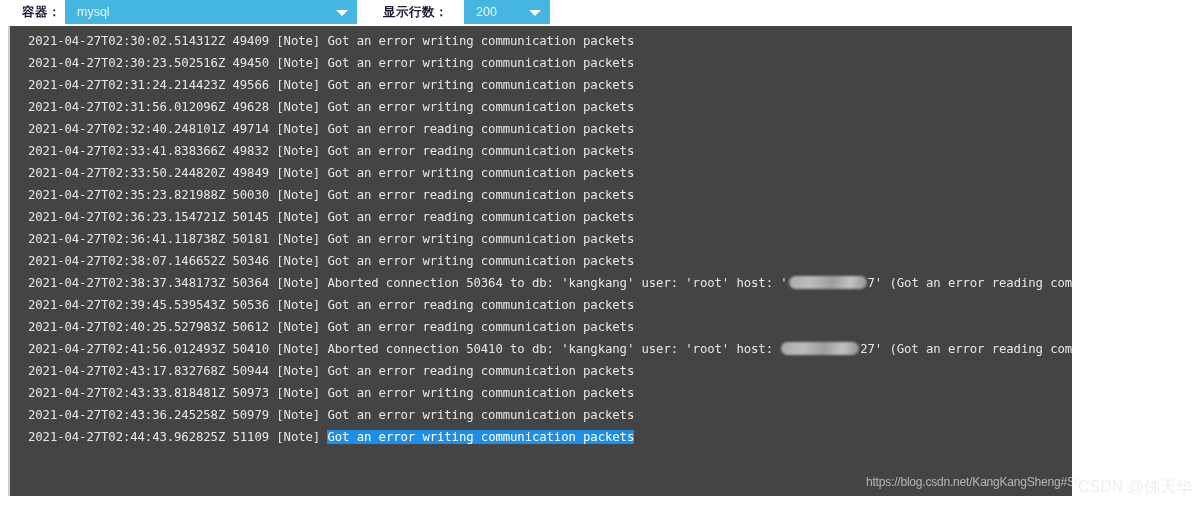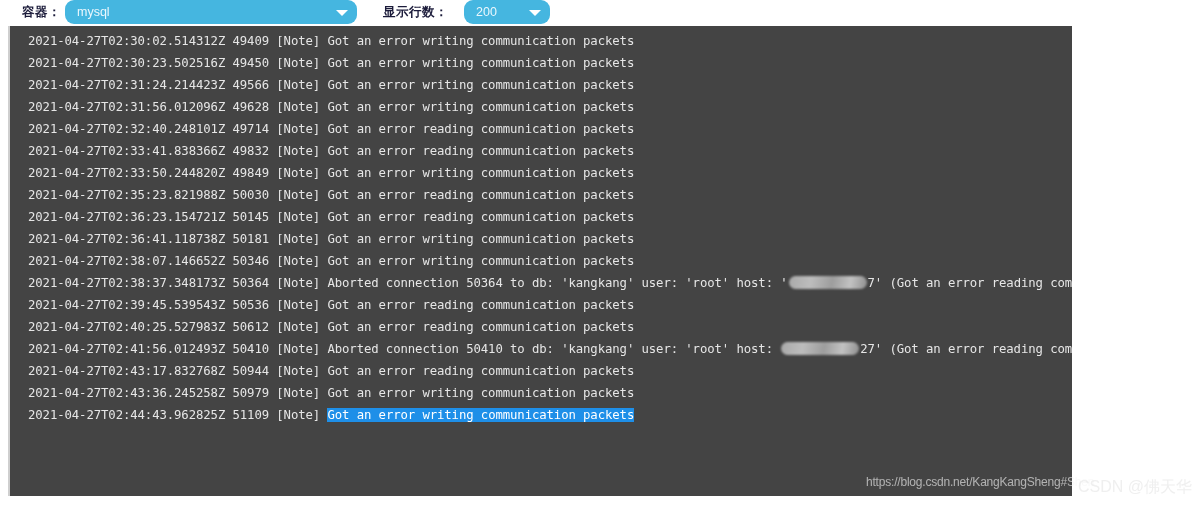"mysql" .select { border-radius: 9px -> none }
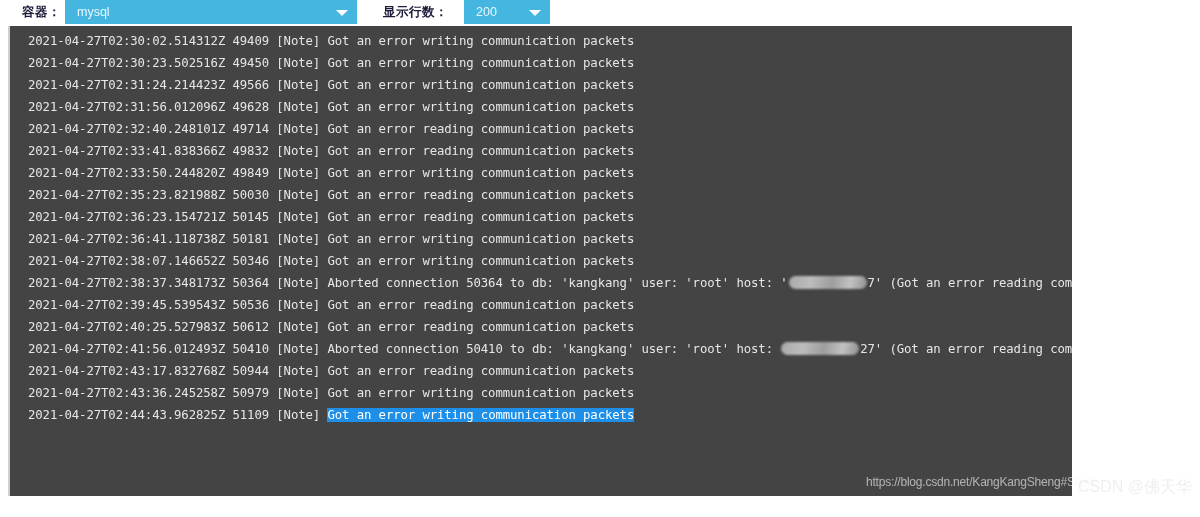"2021-04-27T02:43:33.818481Z 50973 [Note]" div.log-line { html: none -> <div><span>2021-04-27T02:43:33.818481Z 50973 [Note] Got an error writing communication packets</span></div> }
